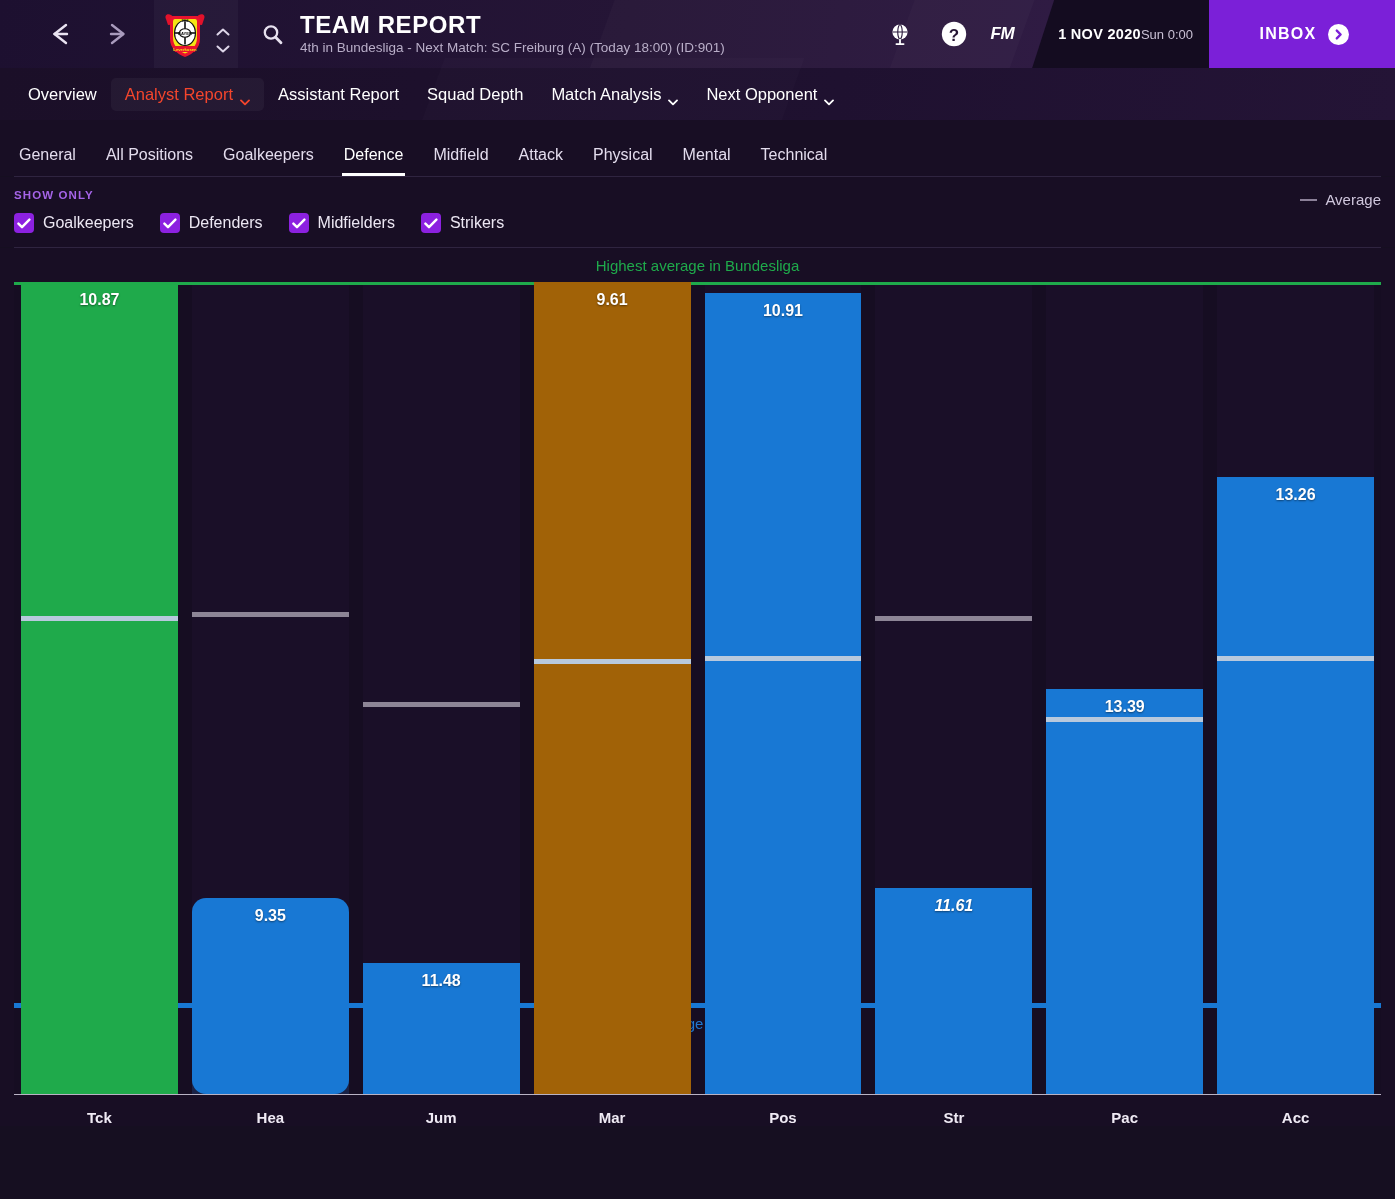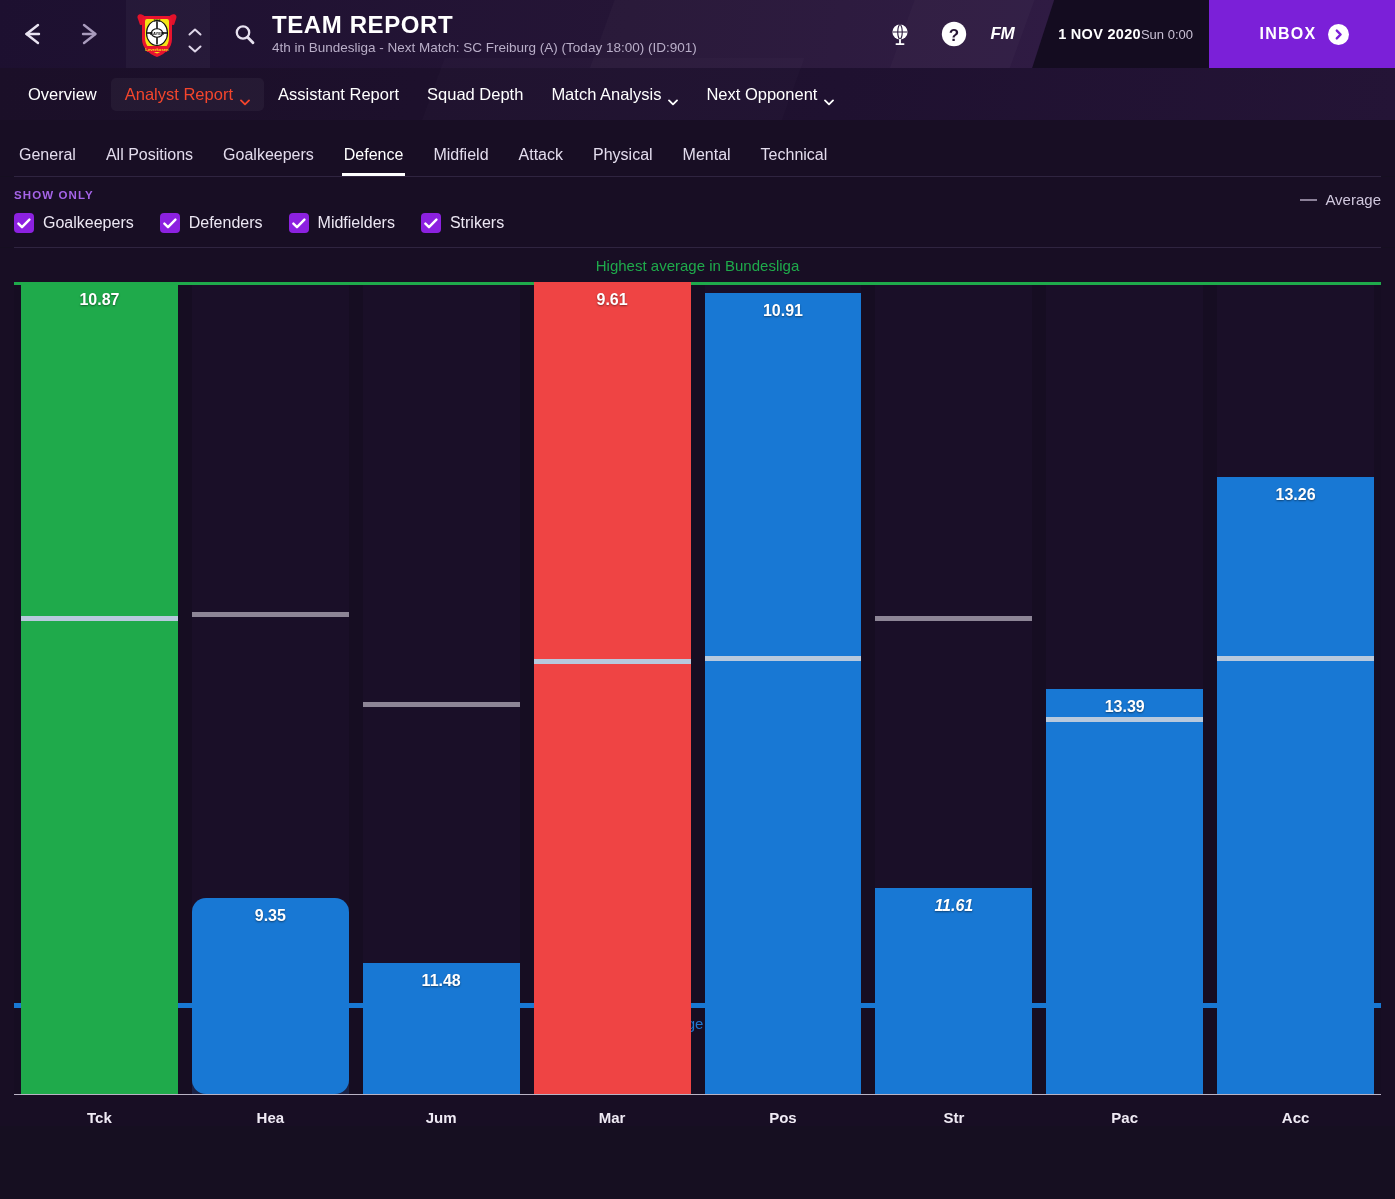"TEAM REPORT" .header { padding-left: none -> 28px }
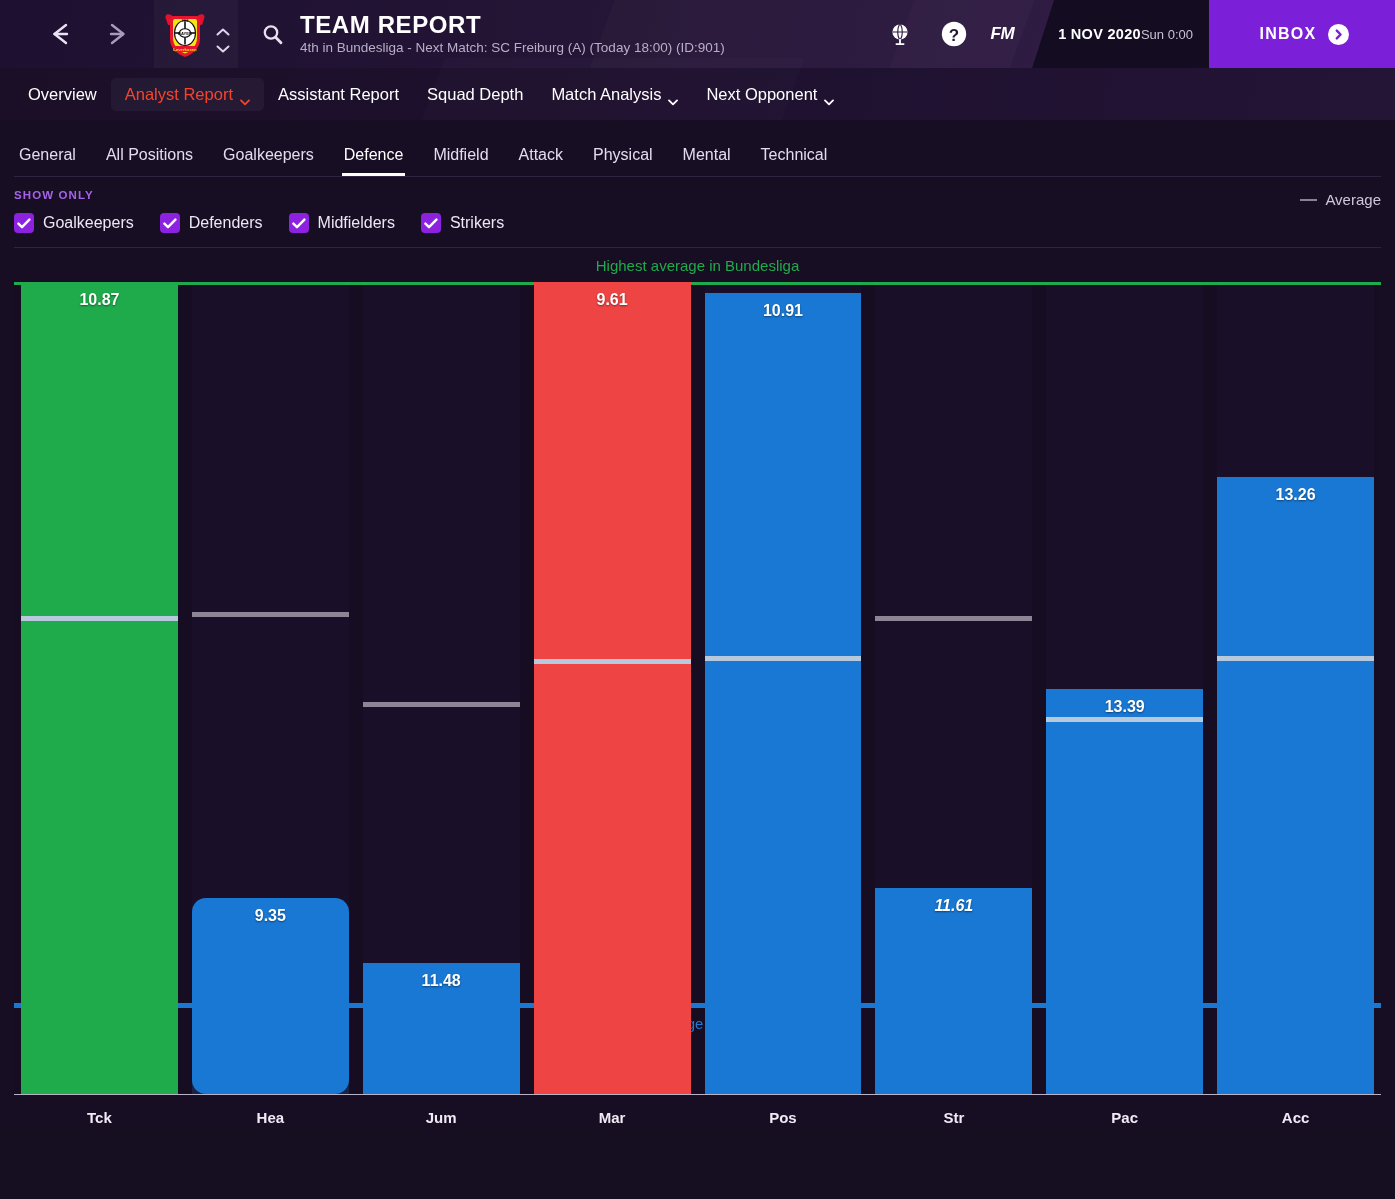"9.61" div.bar { background: #ef4444 -> #a16207 }
